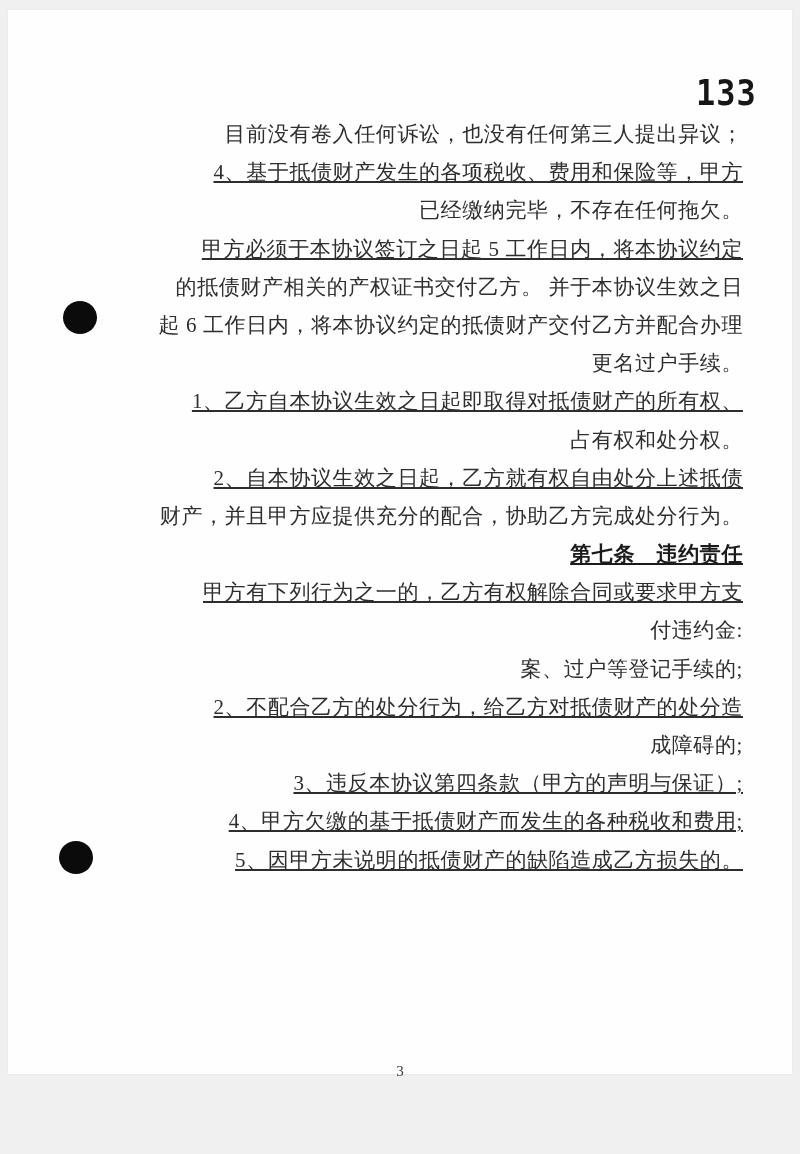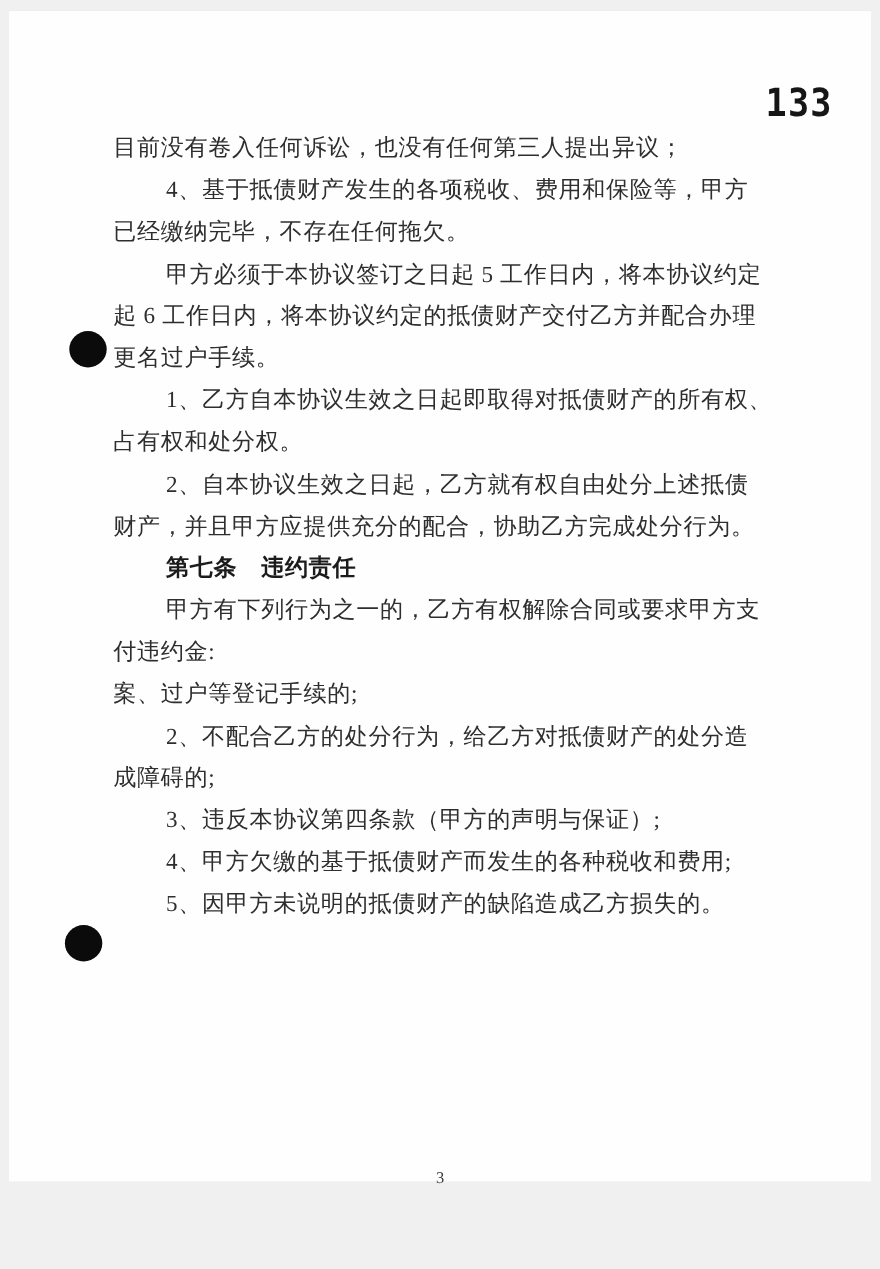"目前没有卷入任何诉讼，也没有任何第三人提出异议；" .line { text-align: none -> right }
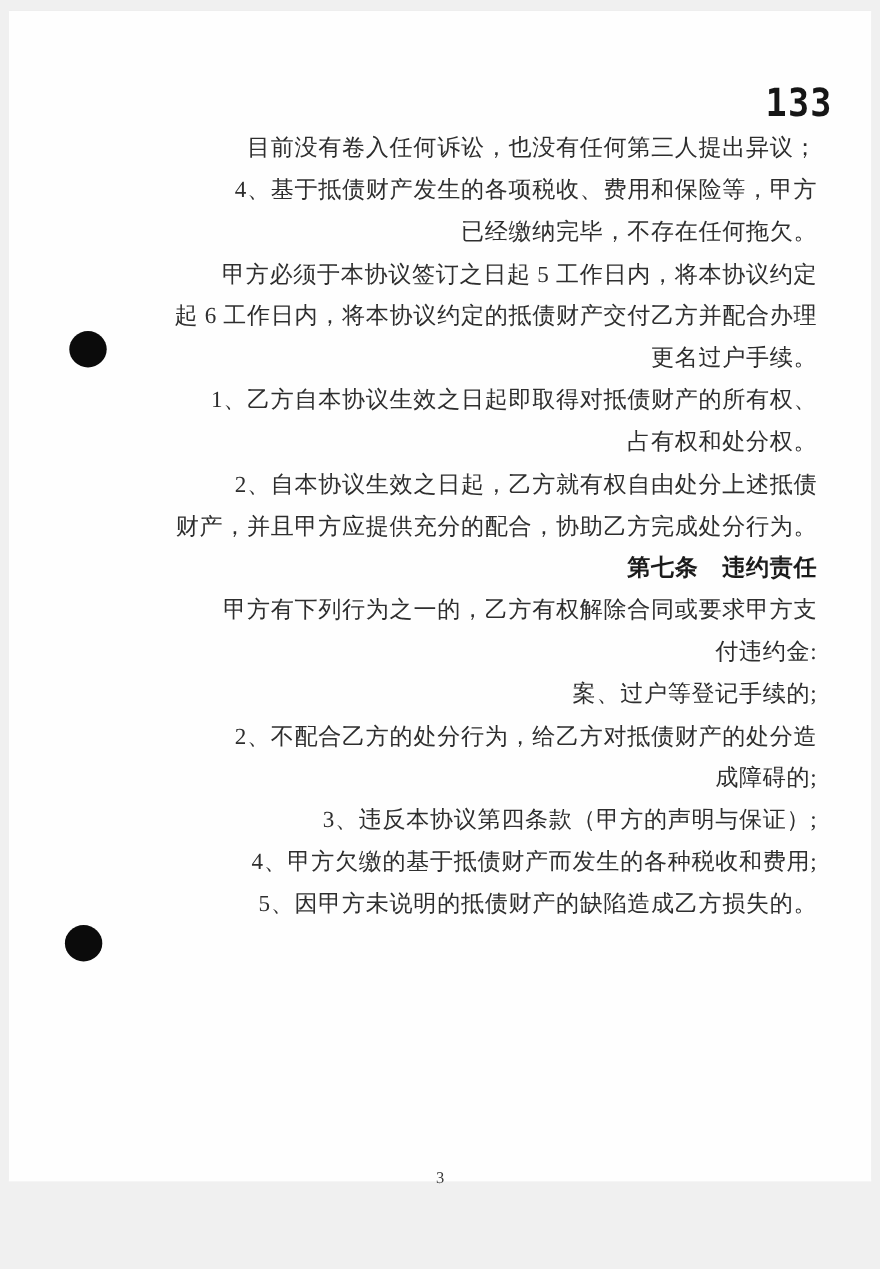"4、基于抵债财产发生的各项税收、费用和保险等，甲方" .line.indent { text-decoration: none -> underline }
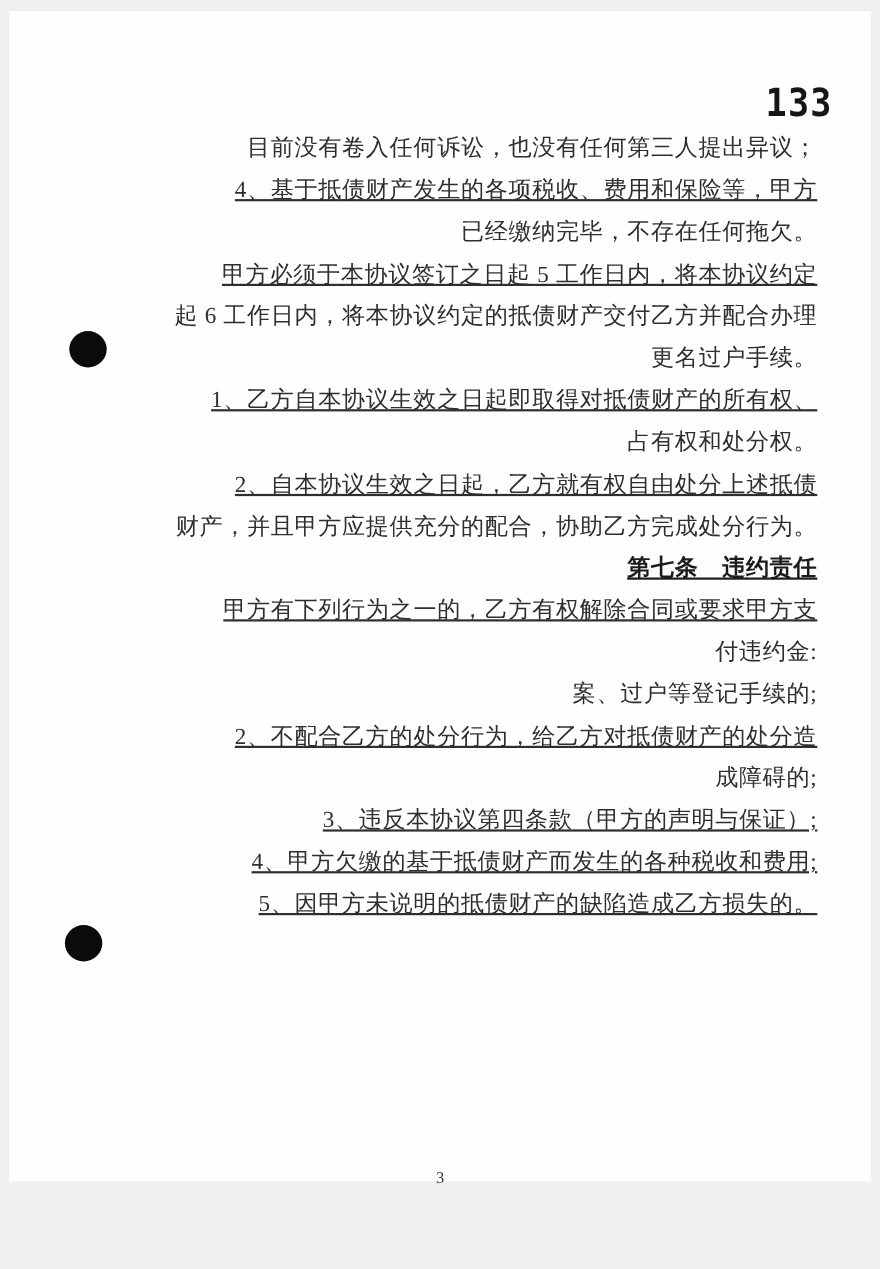"的抵债财产相关的产权证书交付乙方。 并于本协议生效之日" div.line { html: none -> <div>的抵债财产相关的产权证书交付乙方。 并于本协议生效之日</div> }
